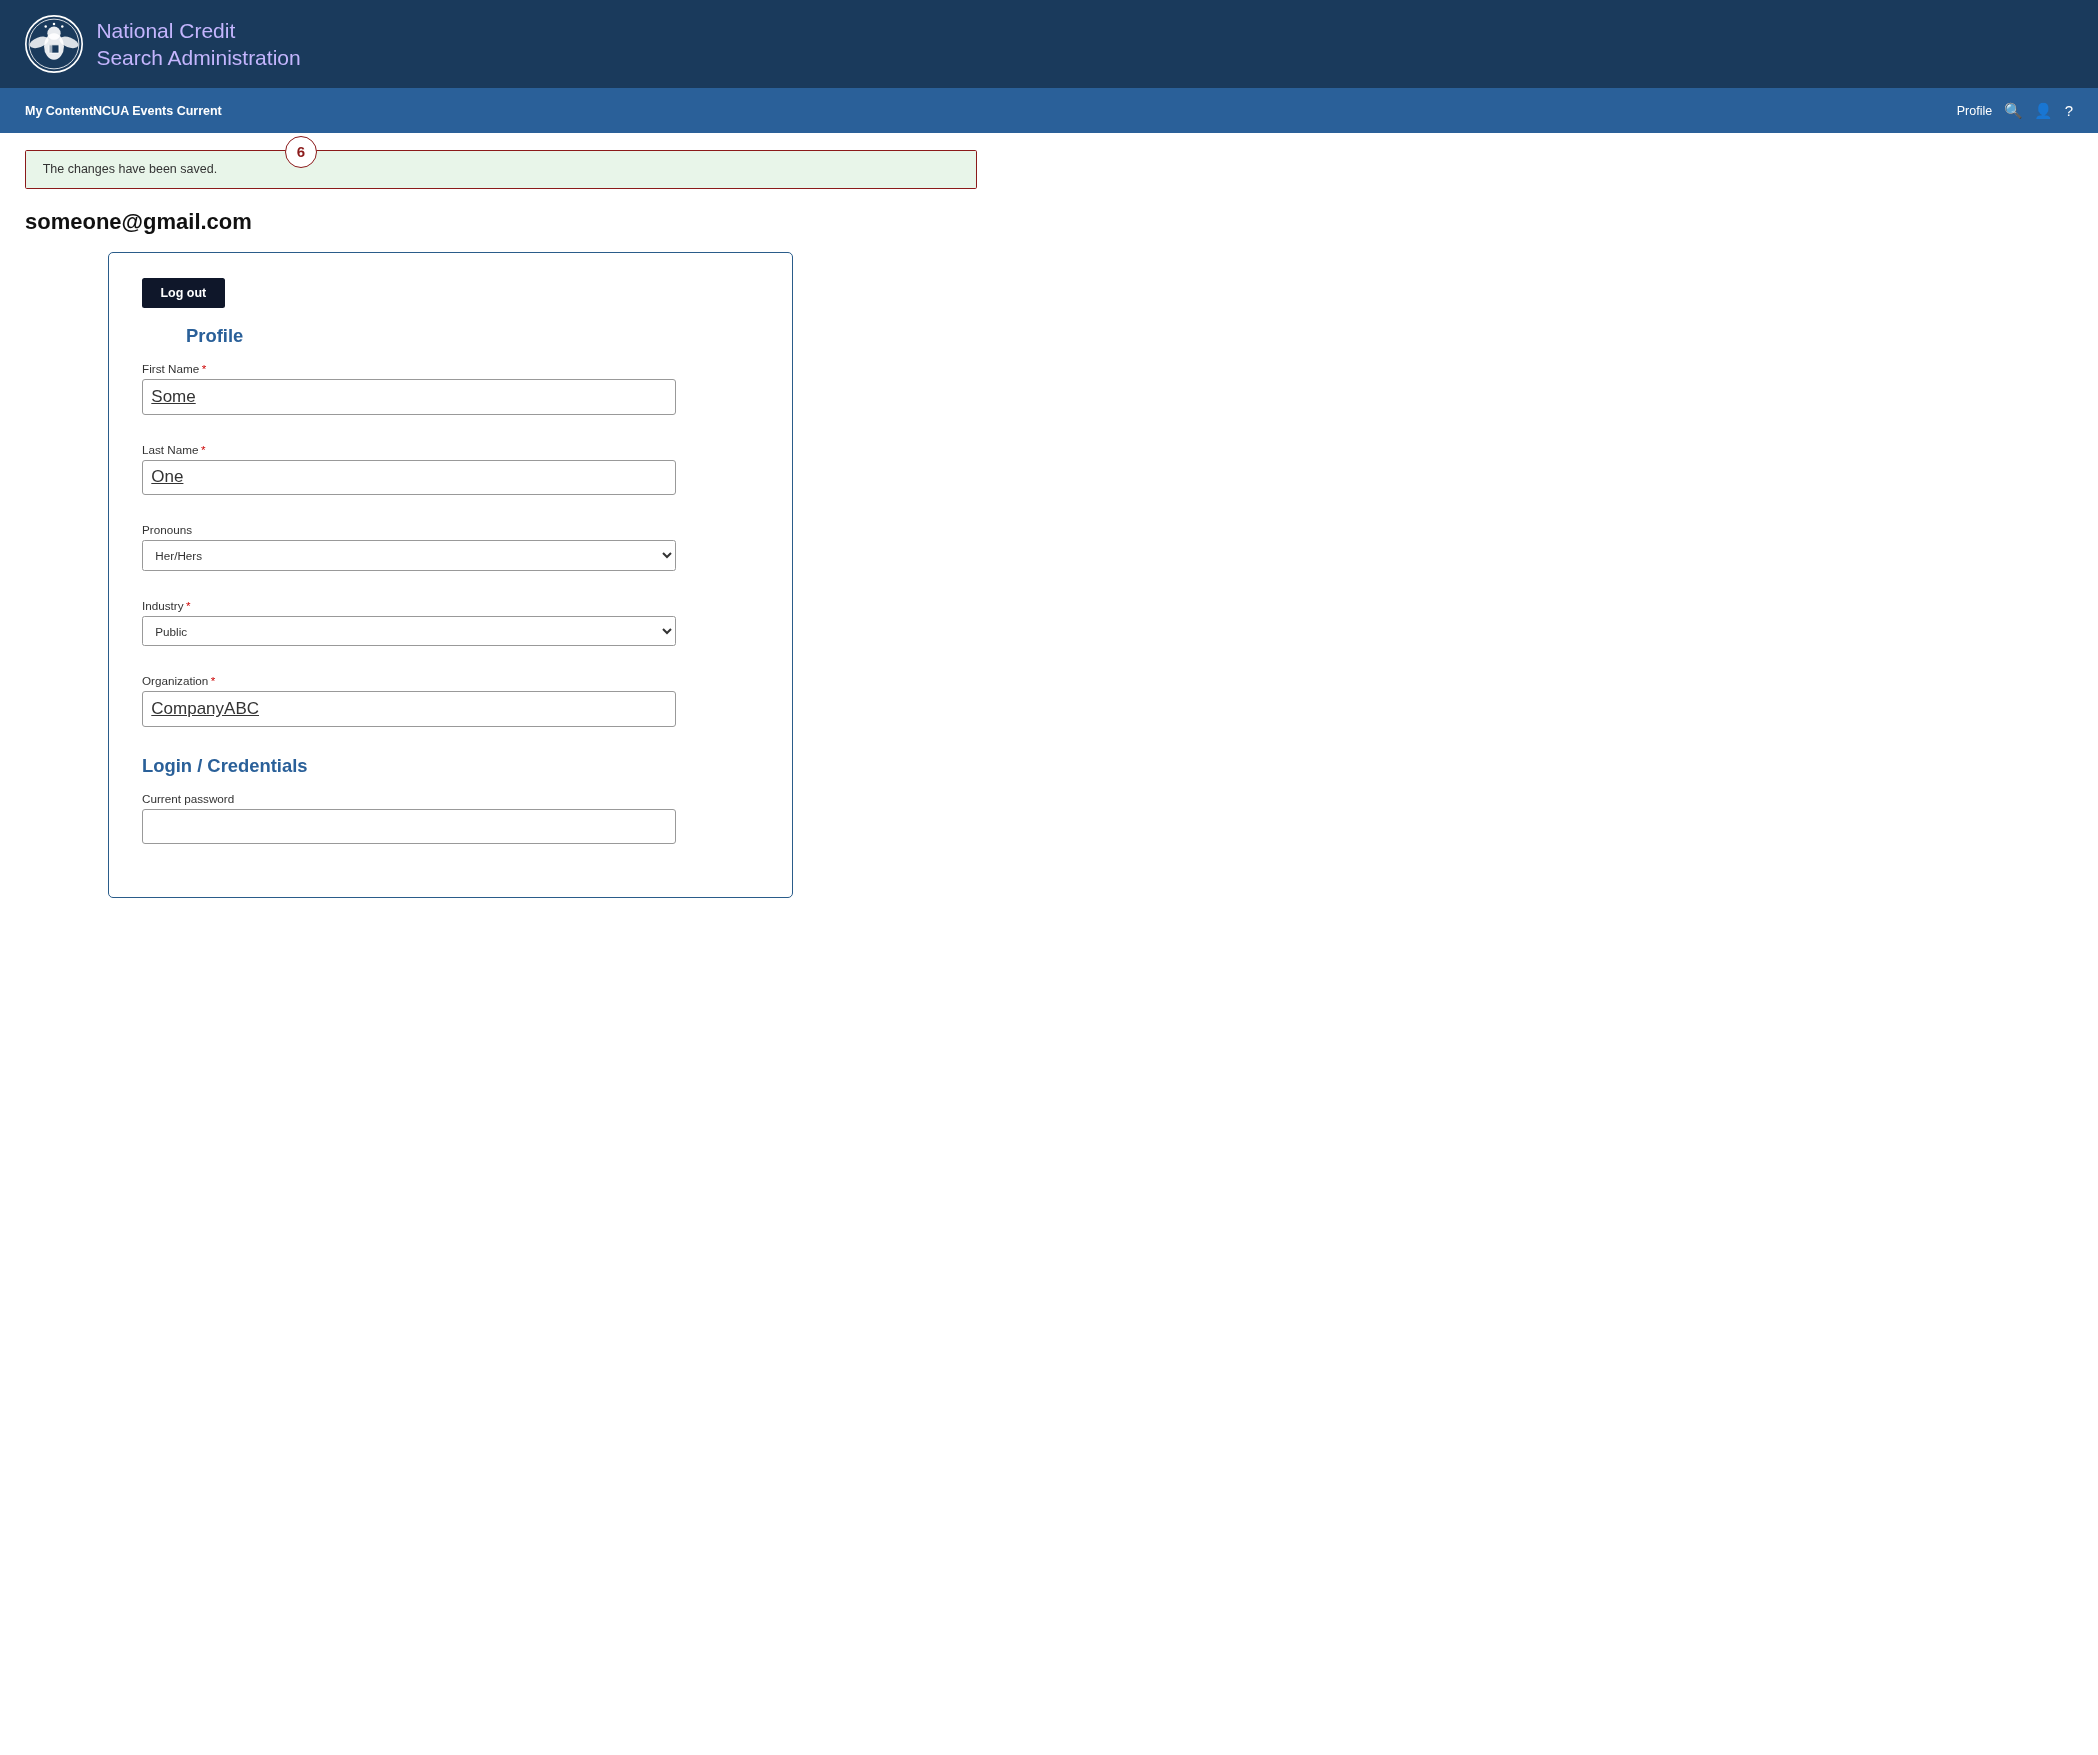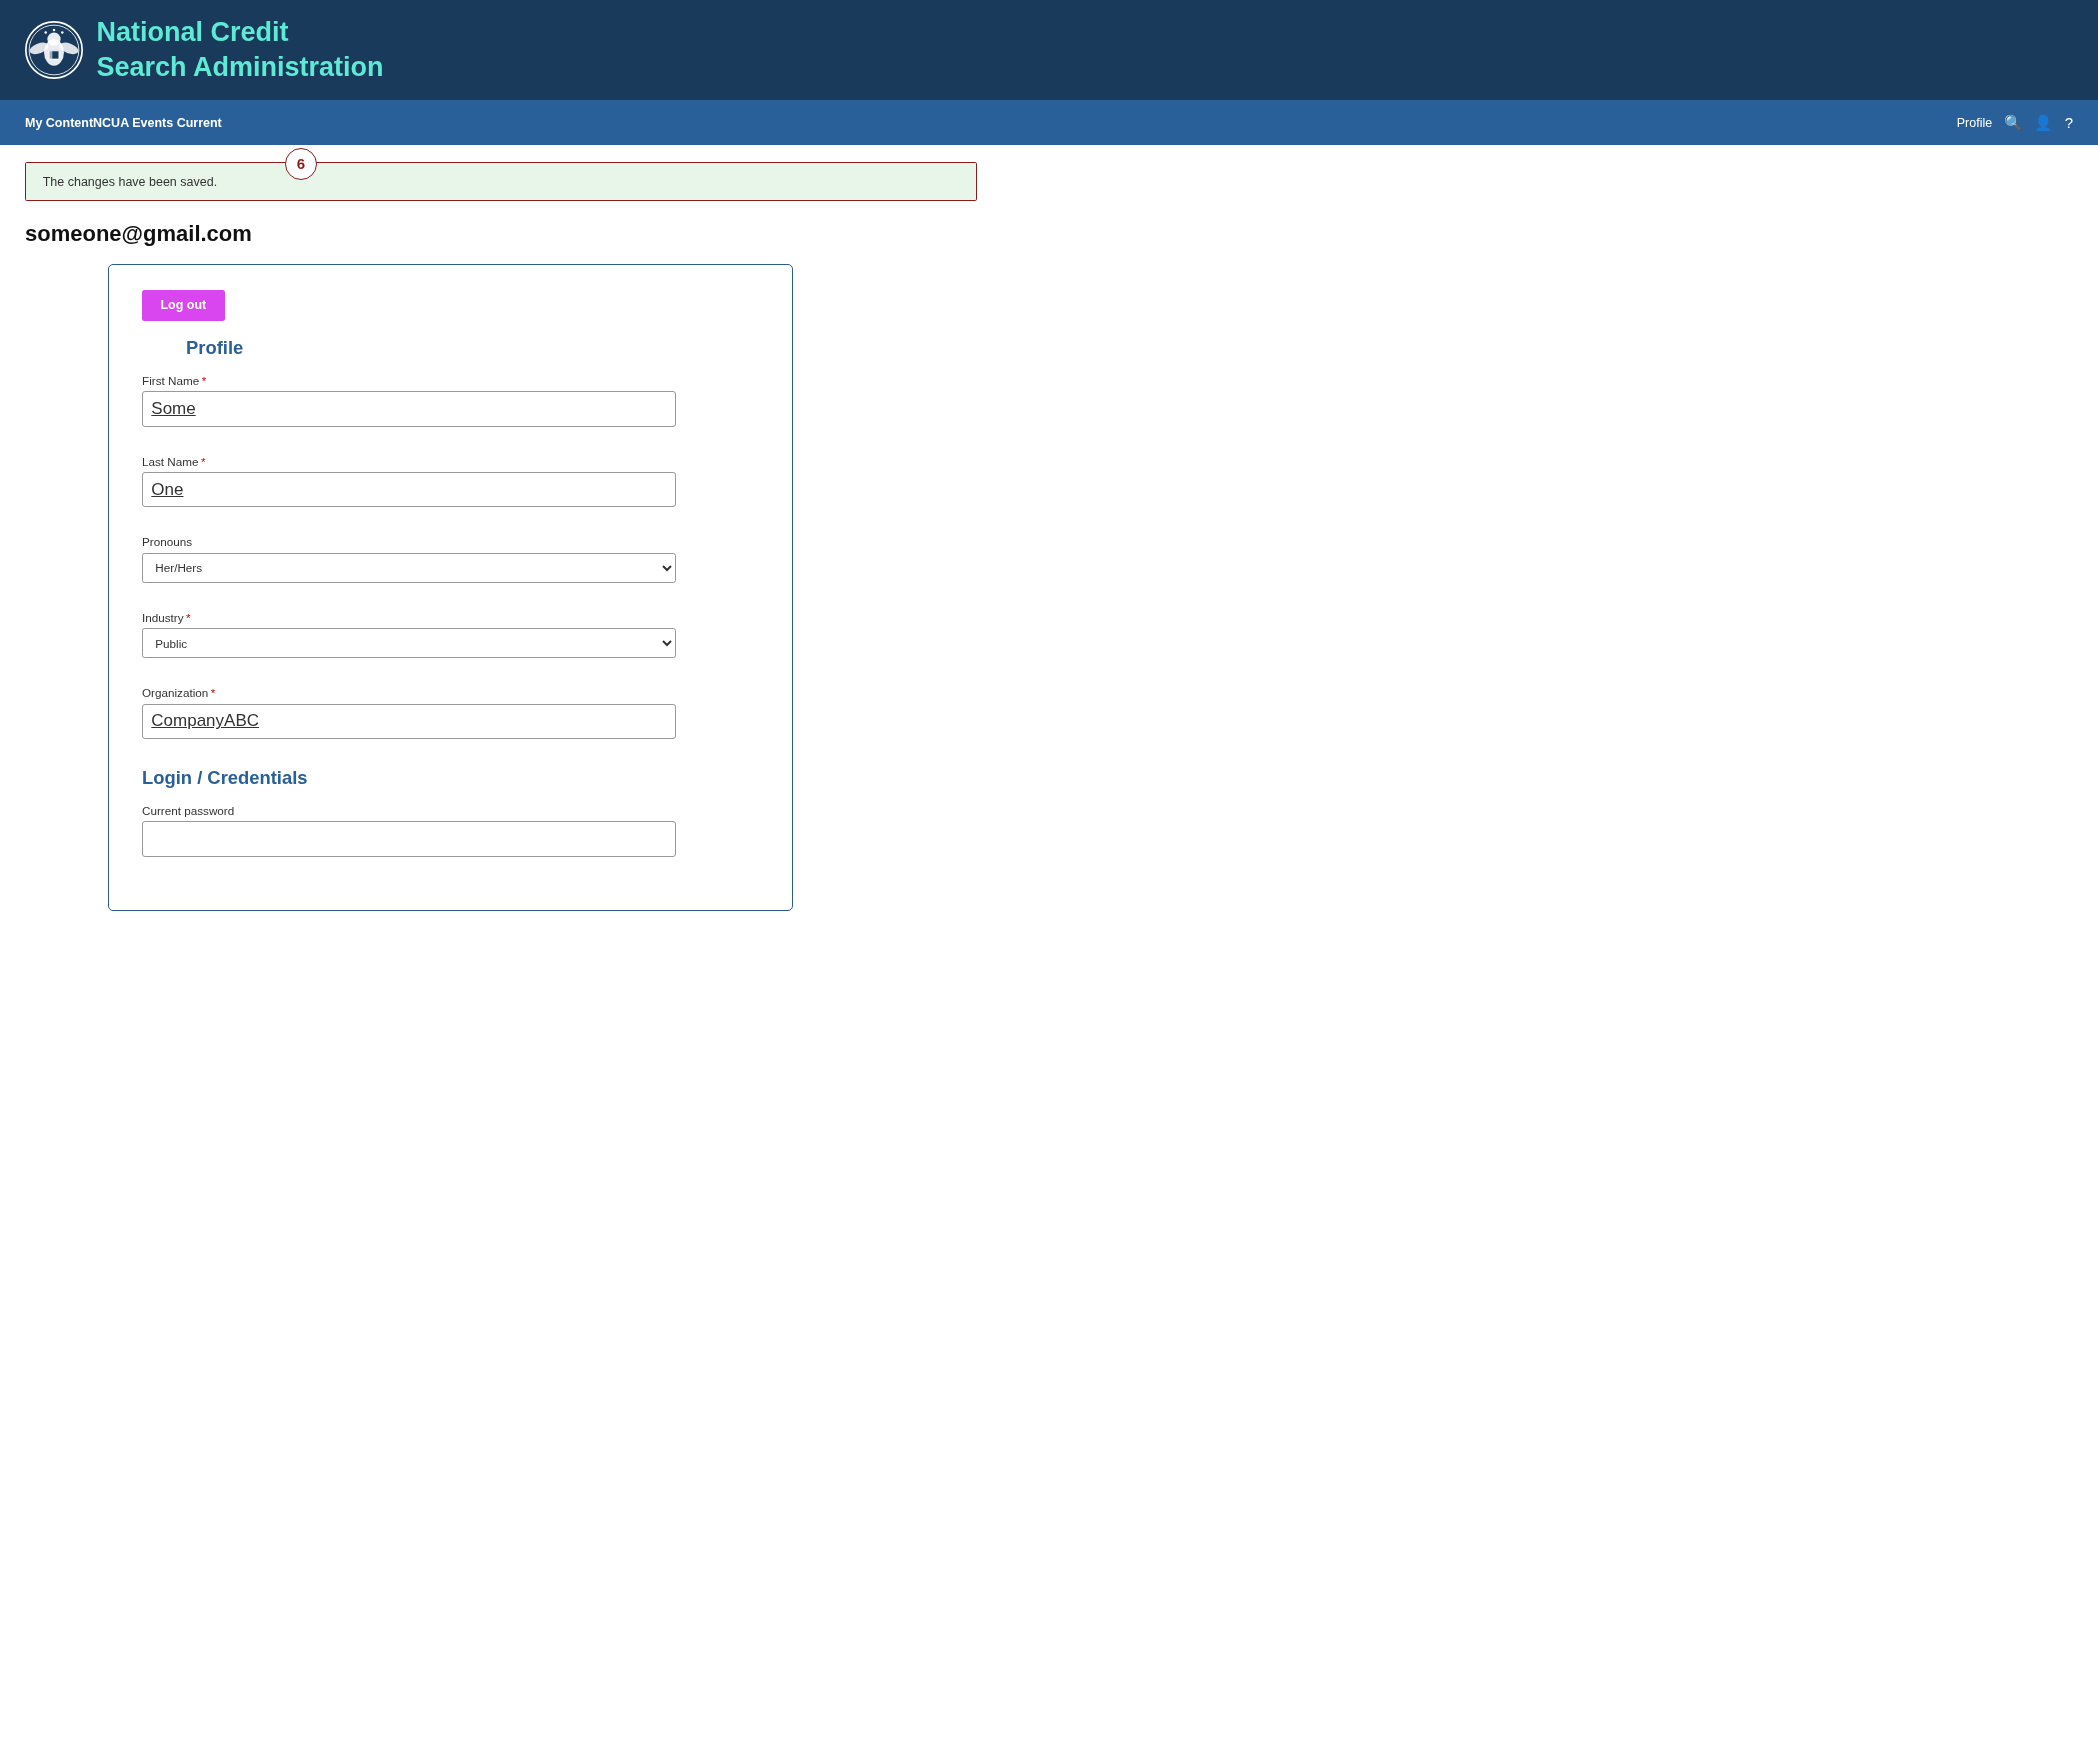"National Credit" .header-title { color: #5eead4 -> #c4b5fd; font-size: 27px -> 21px; font-weight: bold -> normal }
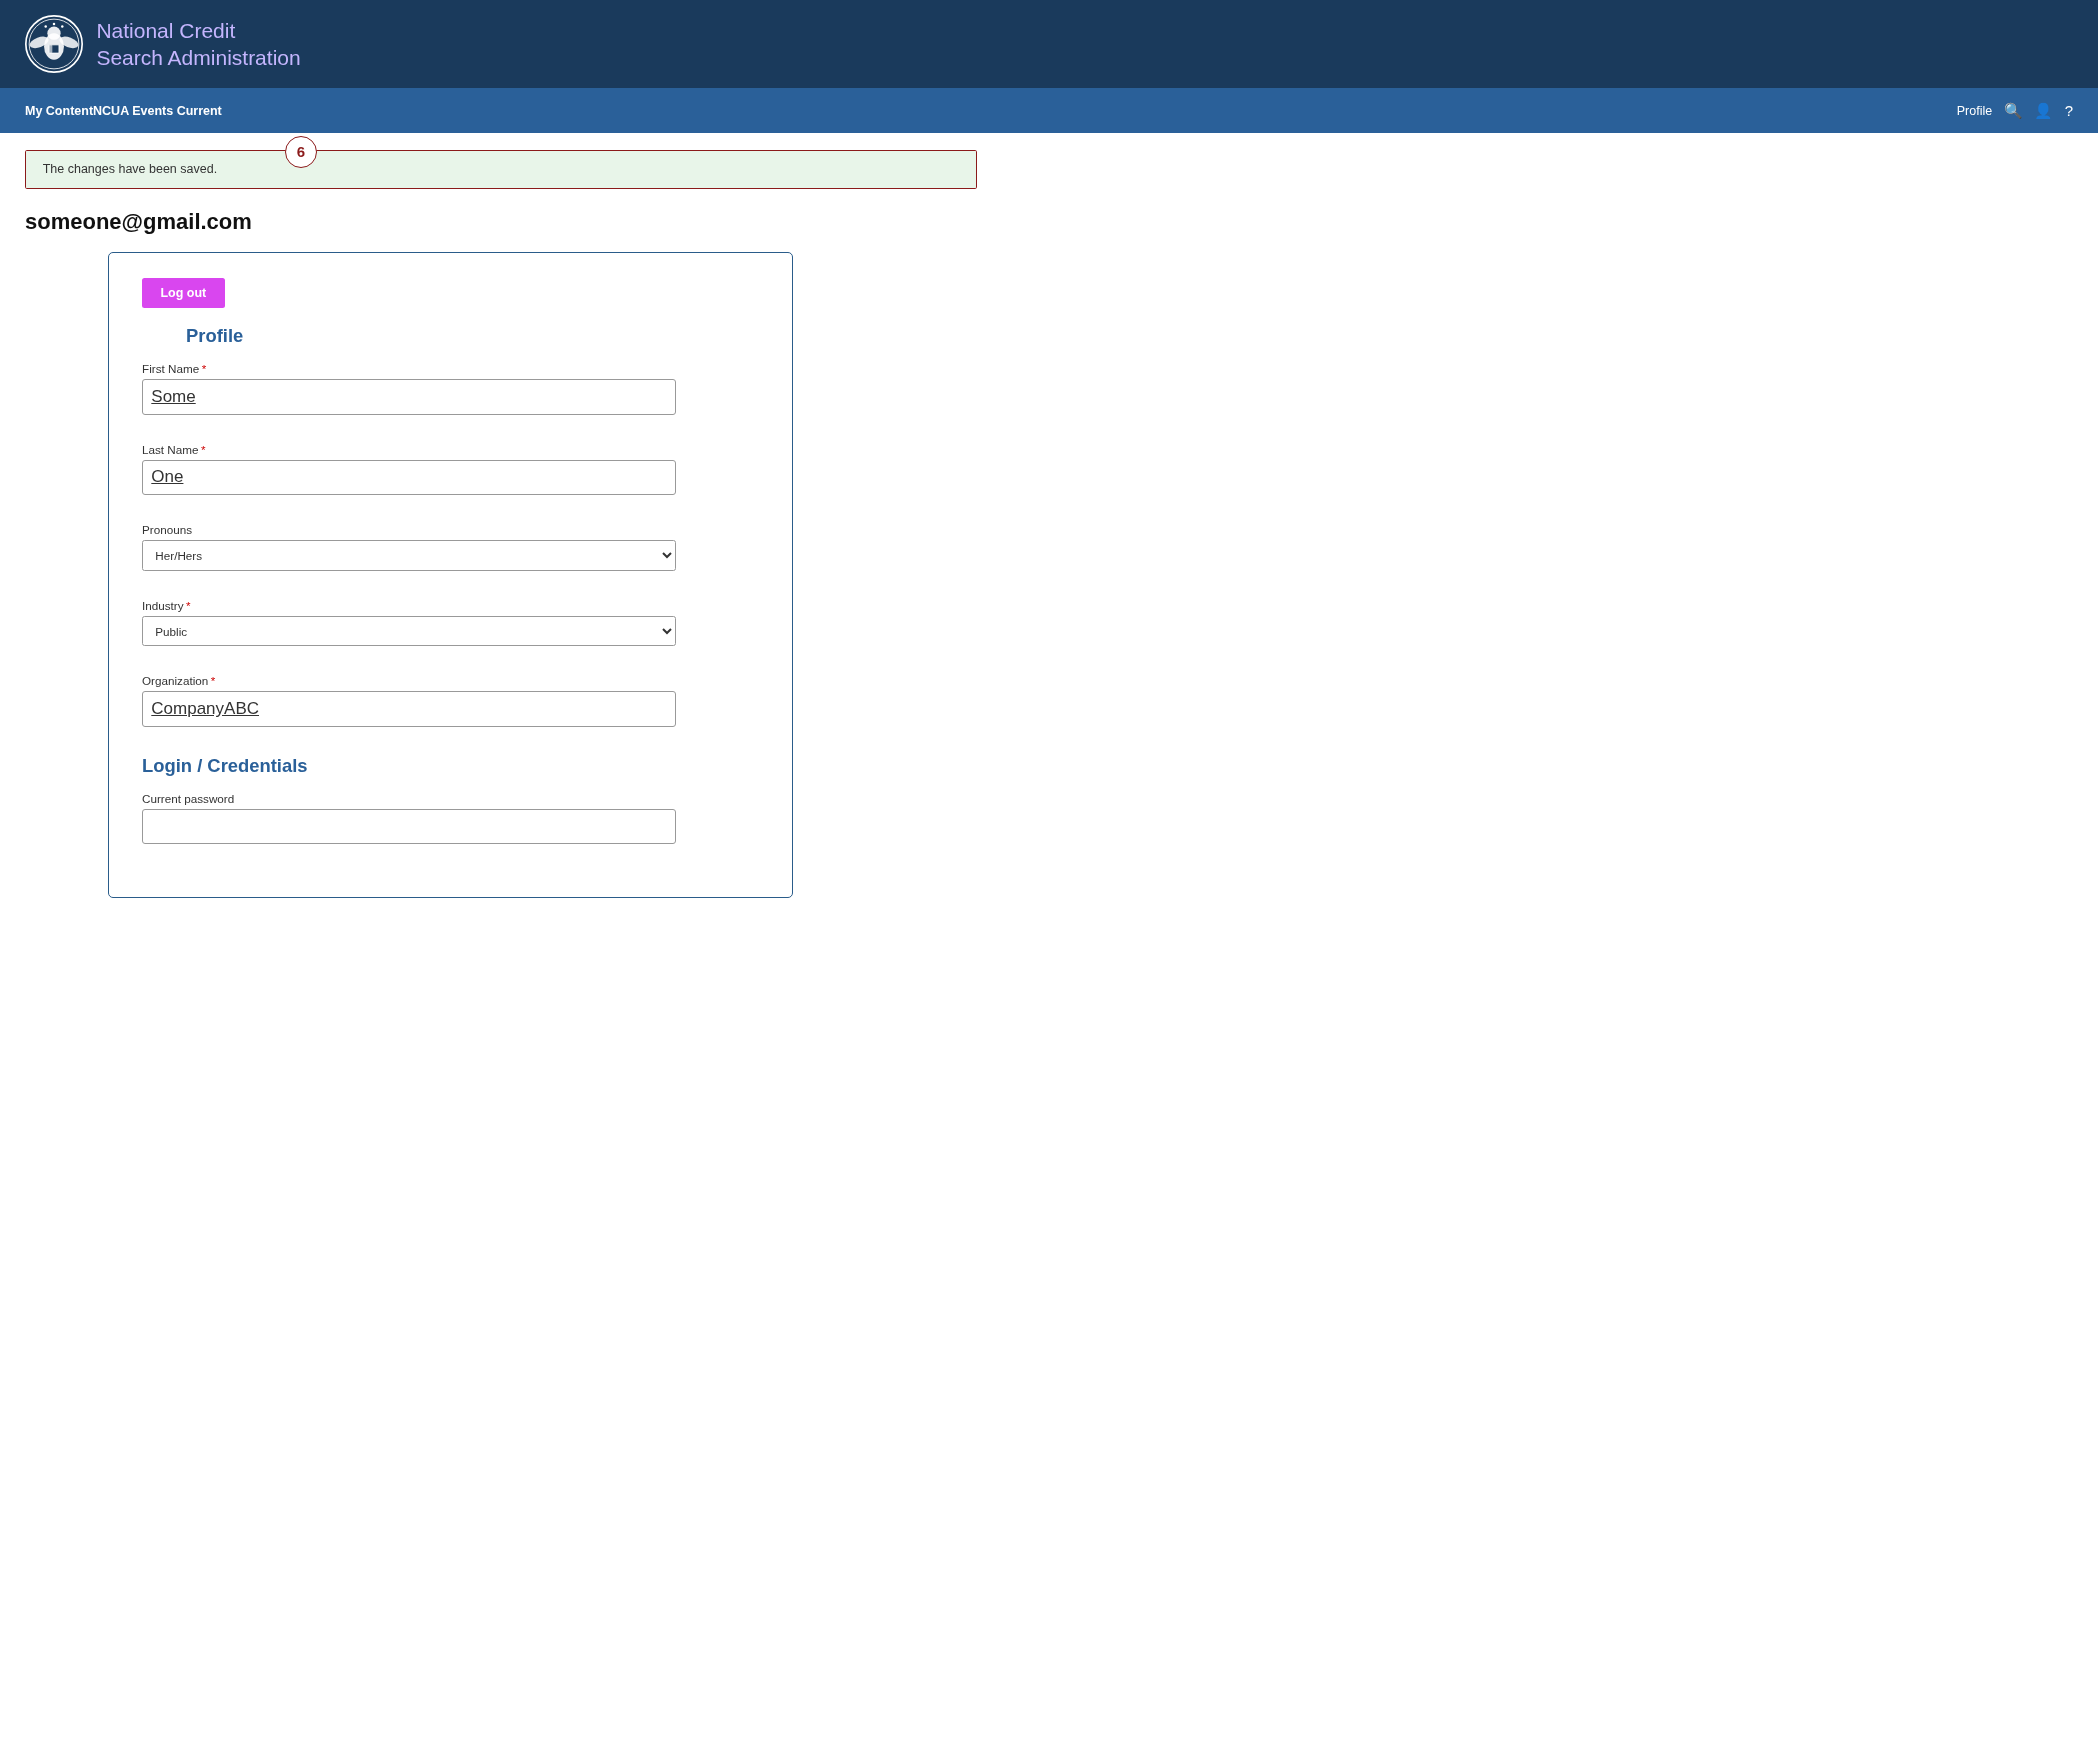"Log out" .logout-btn { background-color: #d946ef -> #0f172a }
